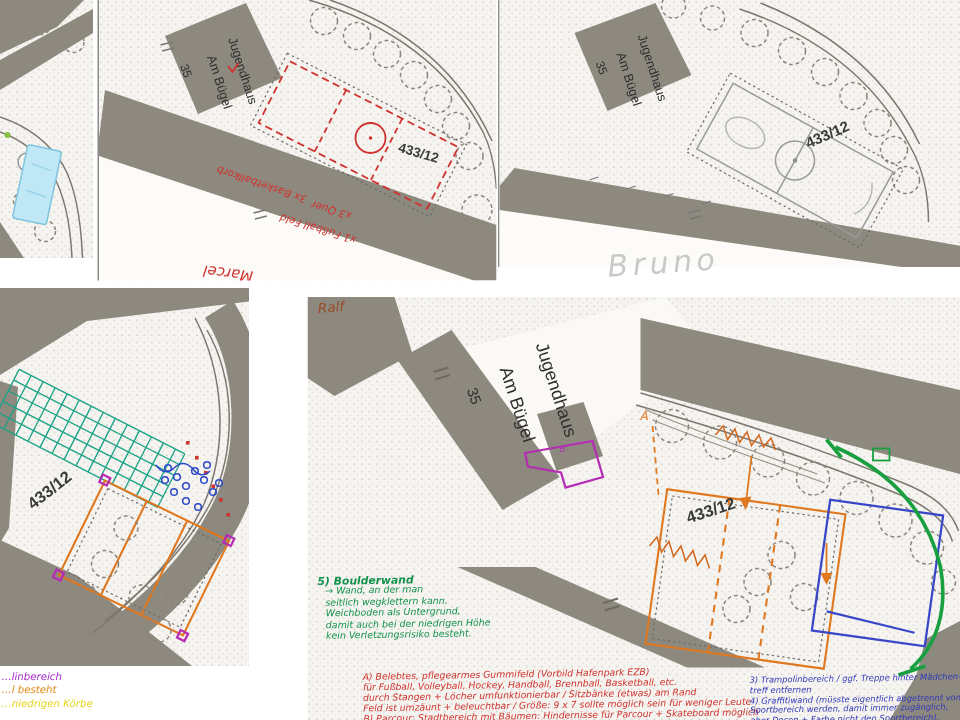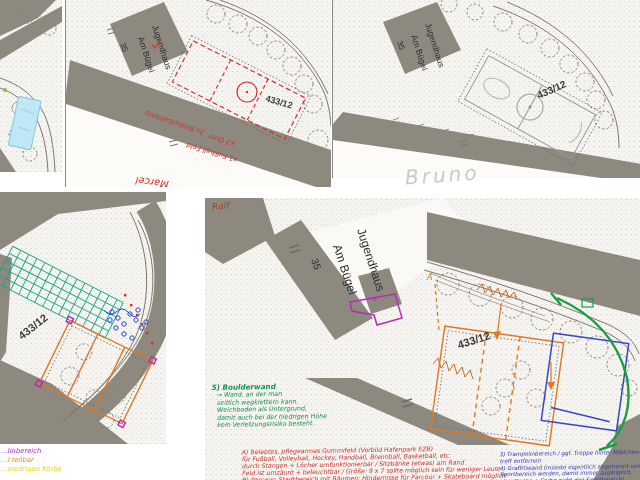"…l teilbar" div { text: teilbar -> besteht }
